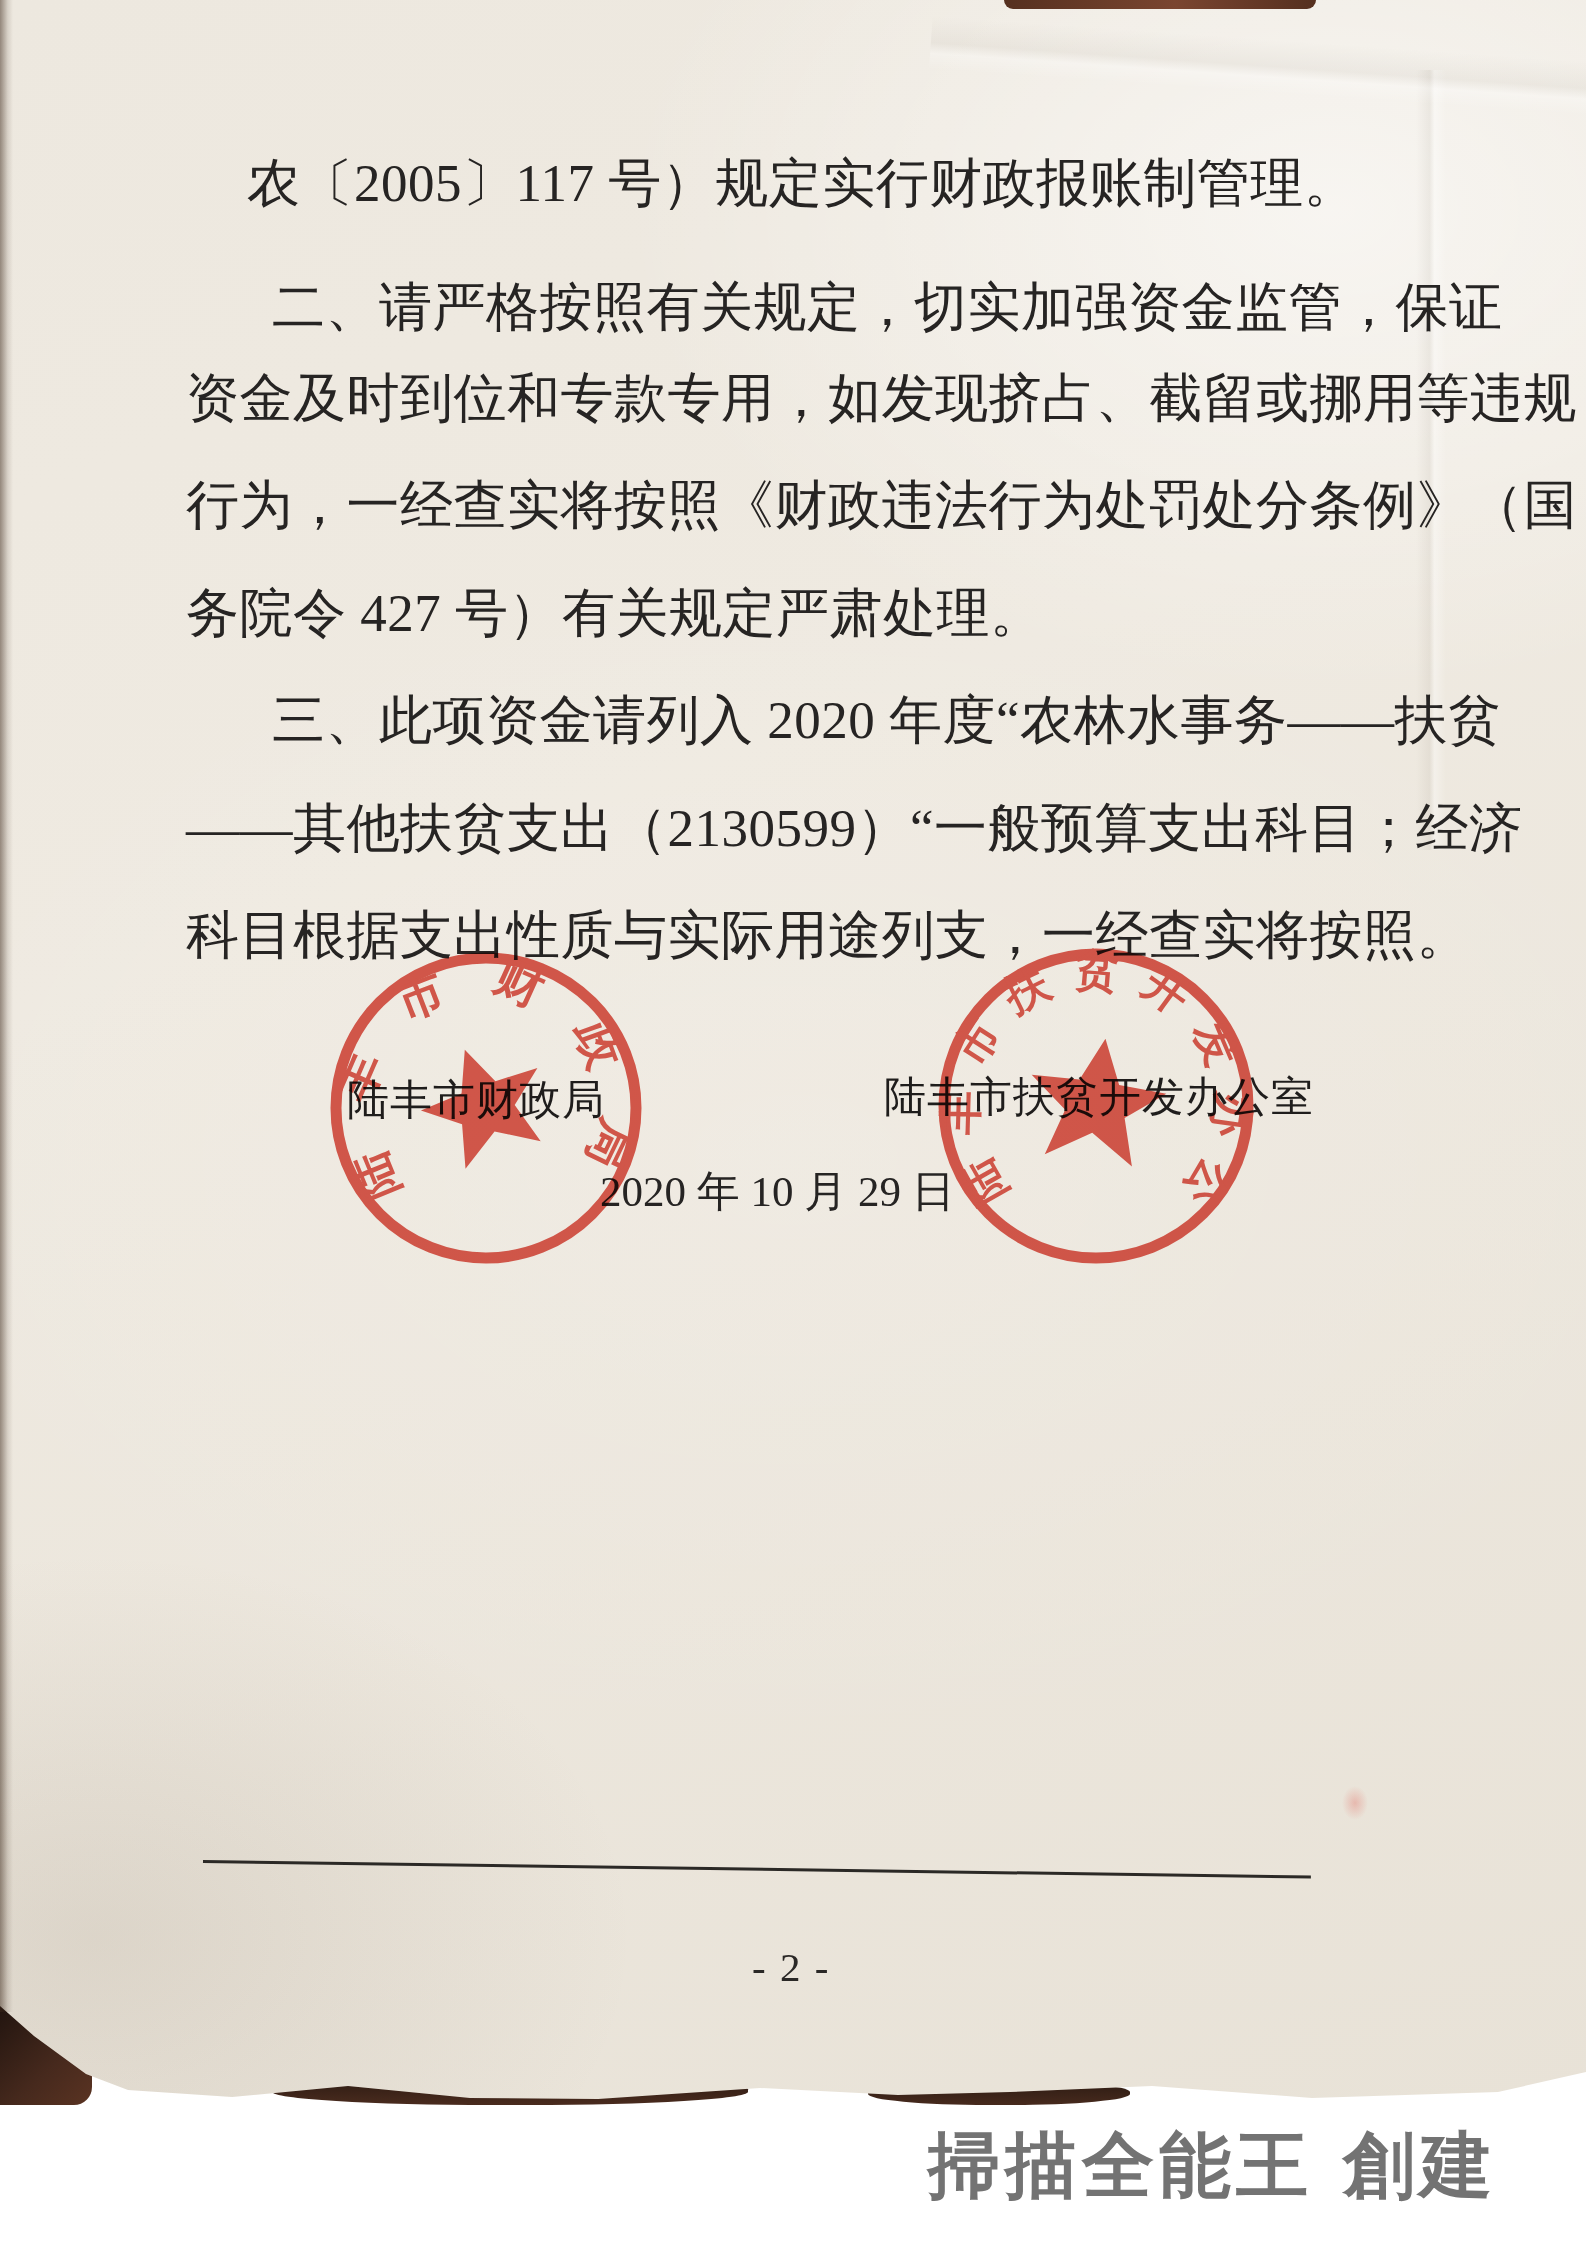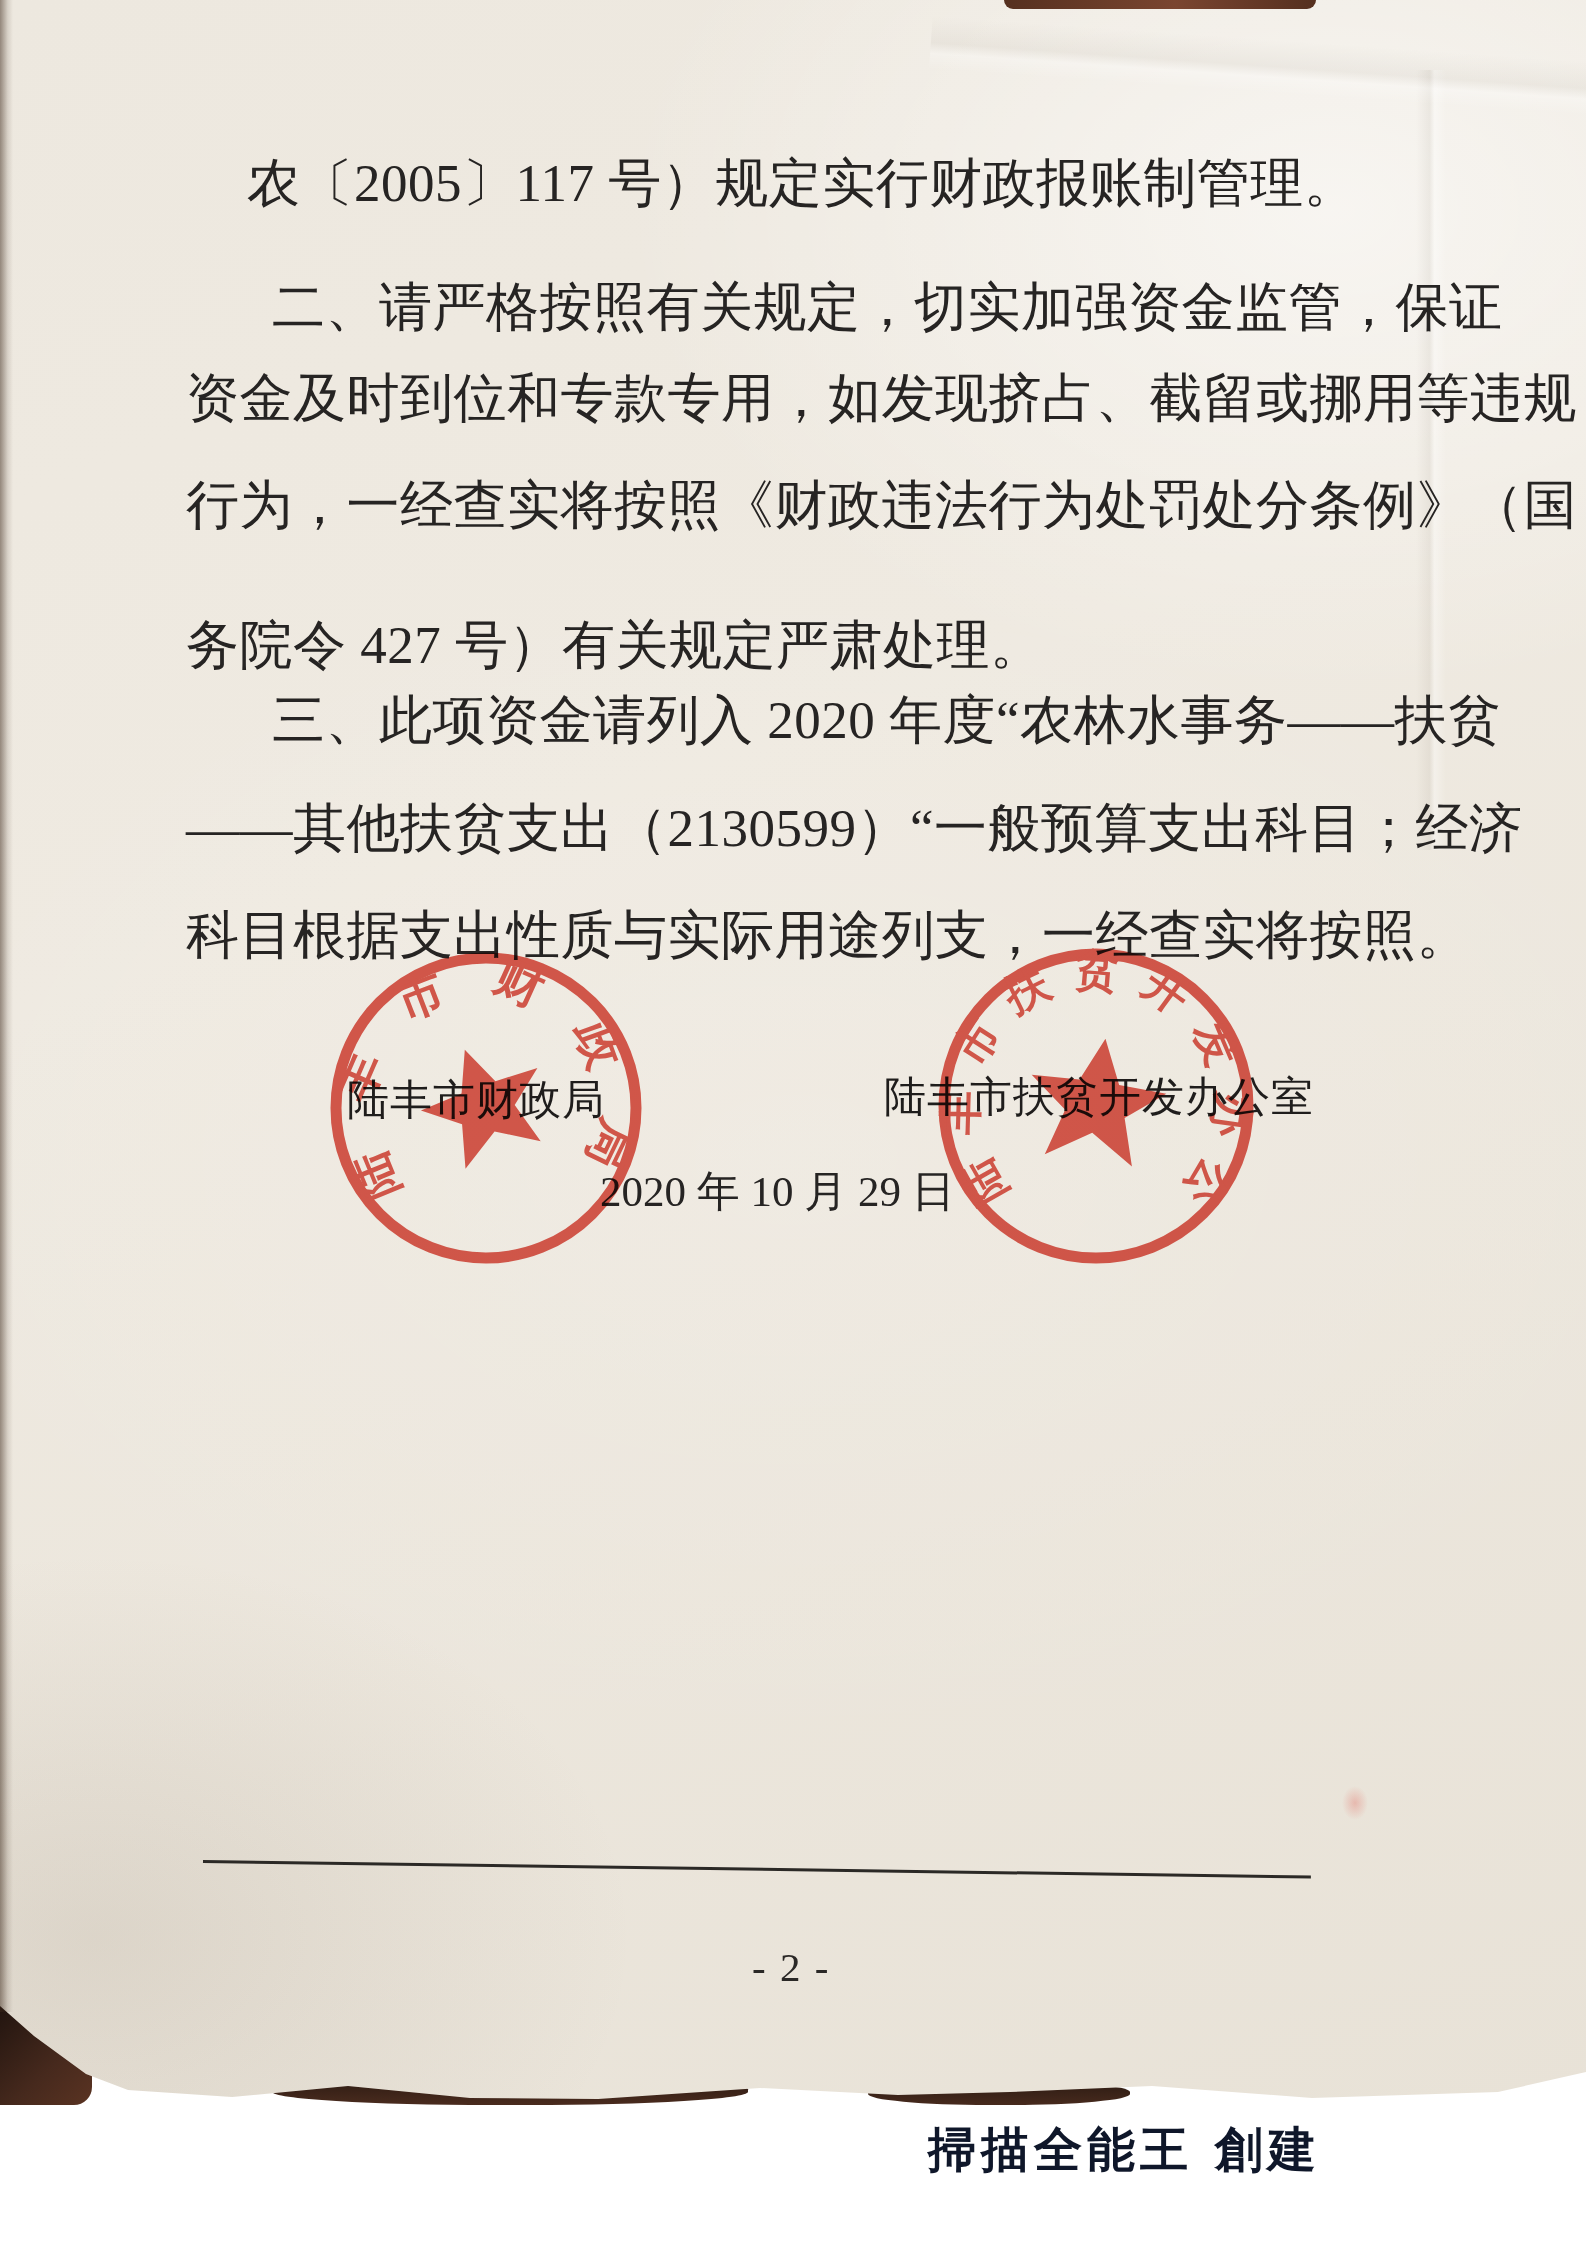"务院令 427 号）有关规定严肃处理。" .l5 { margin-top: 32px -> none }
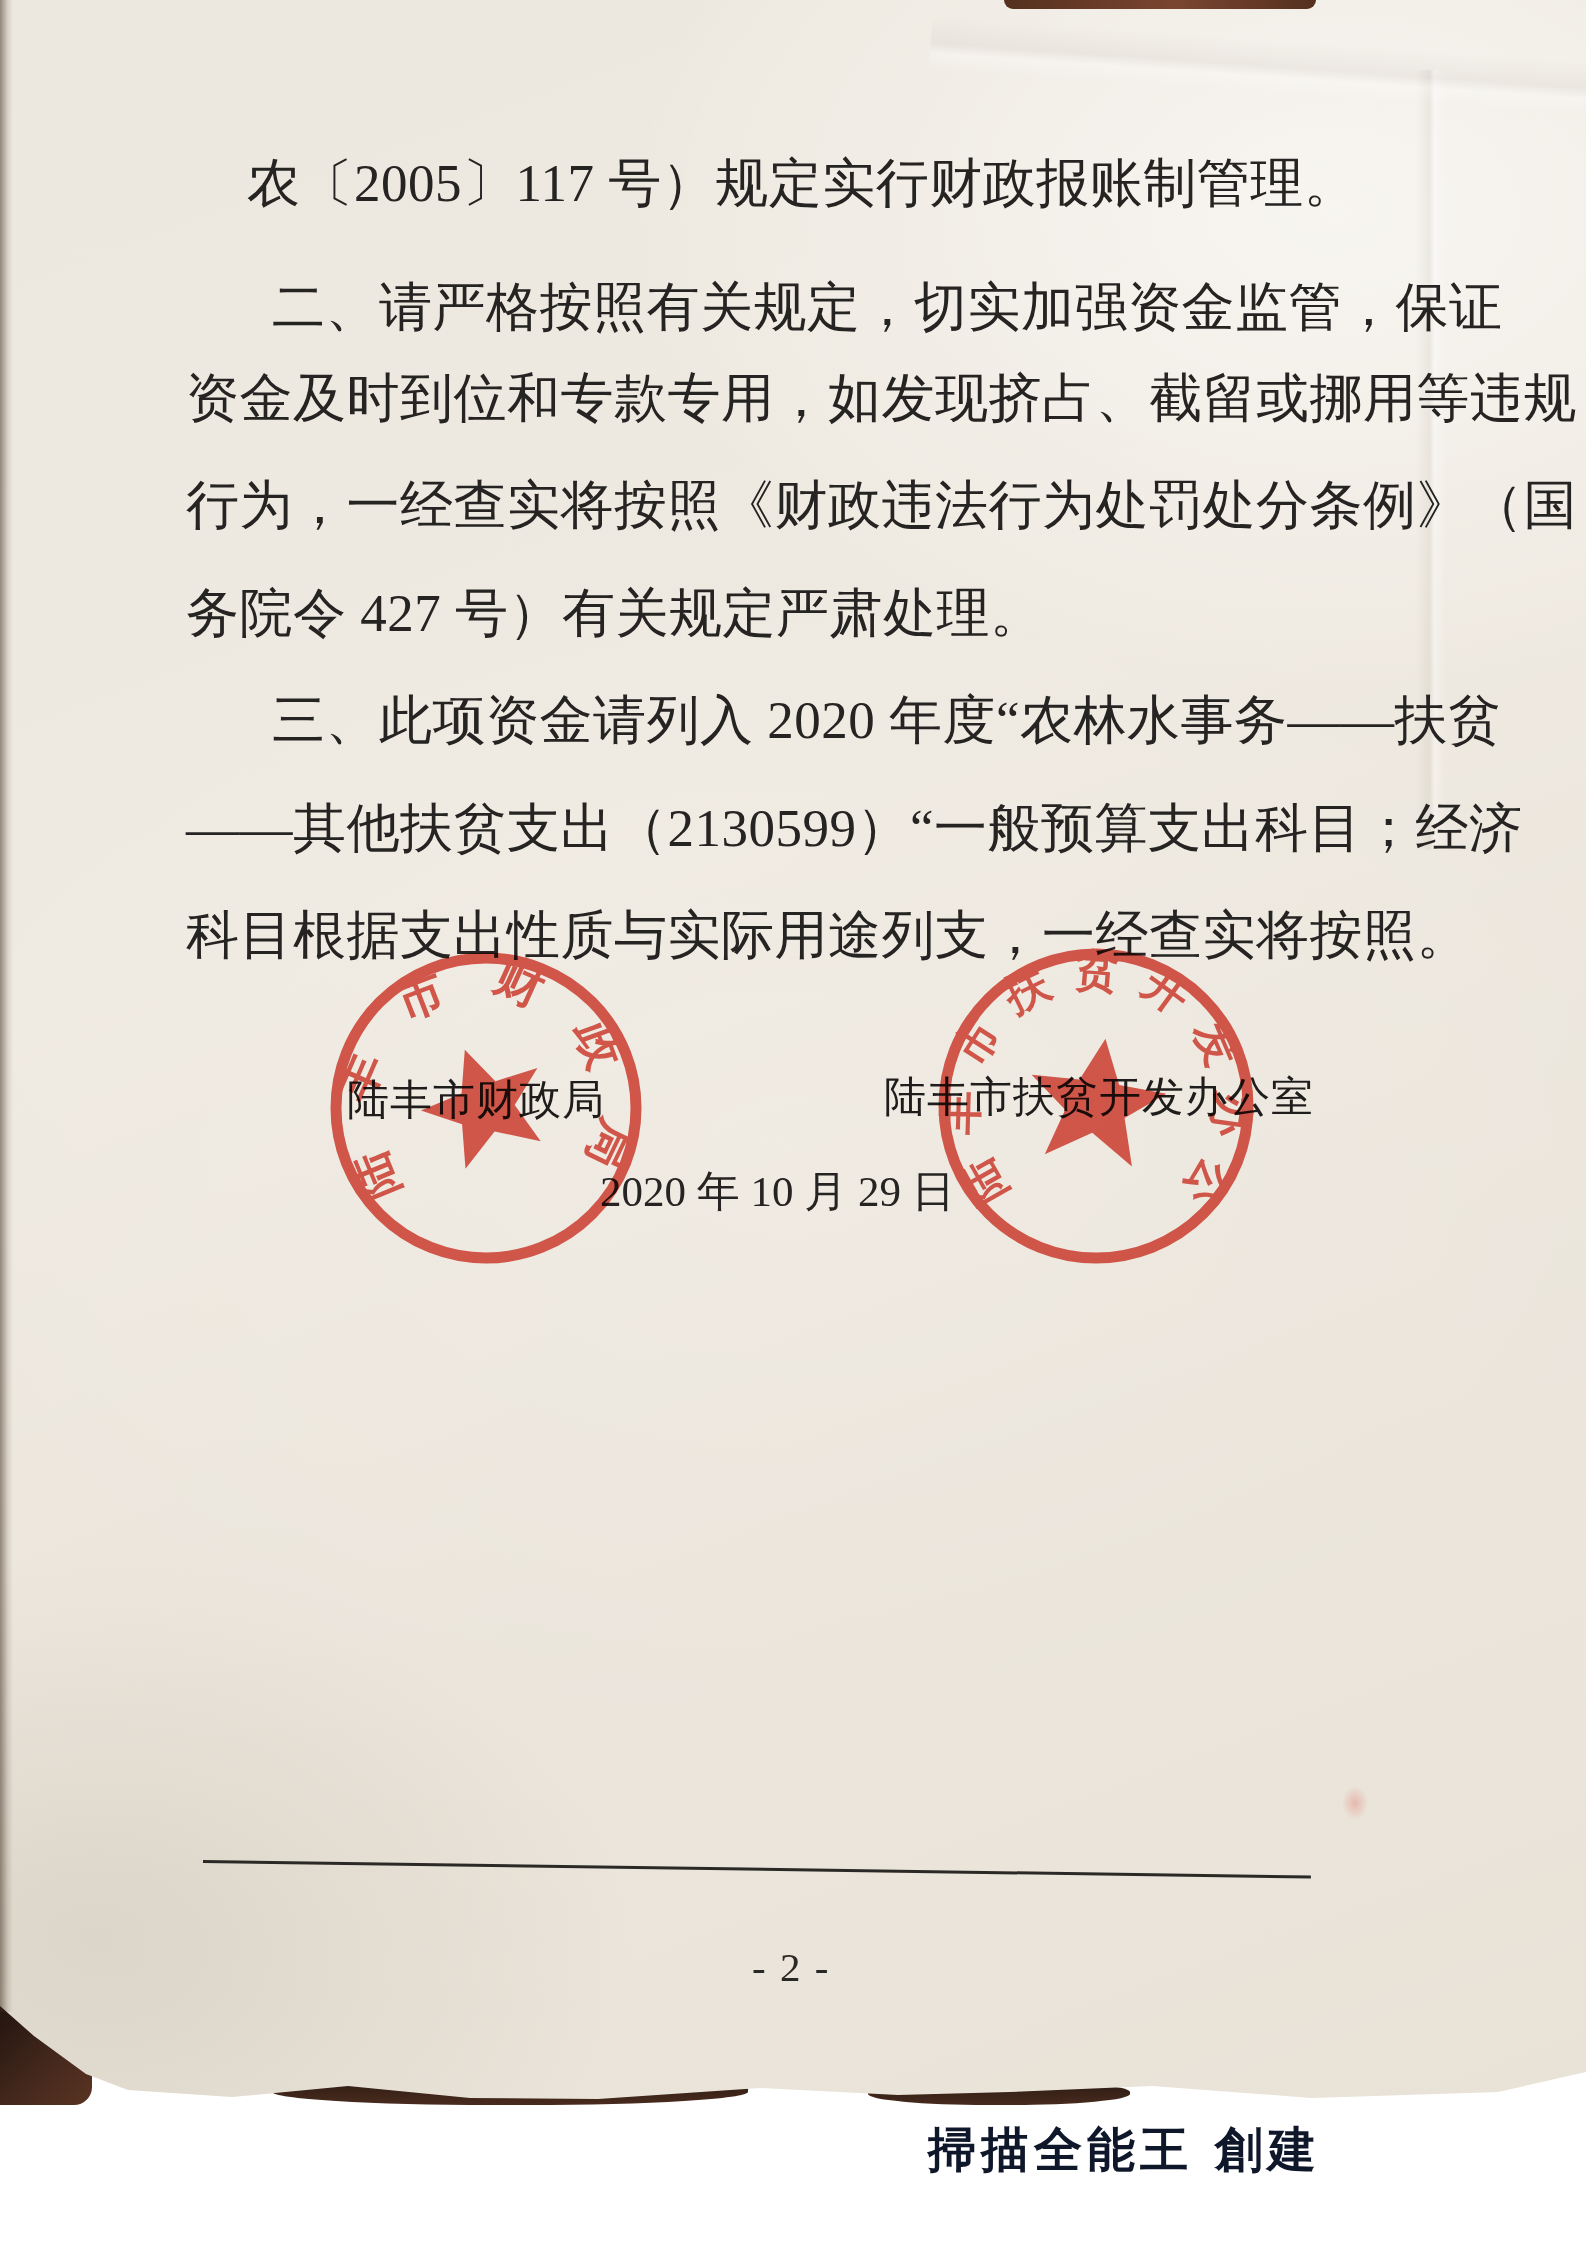"掃描全能王 創建" .watermark { color: #0f172a -> #737373; font-size: 48px -> 72px }
